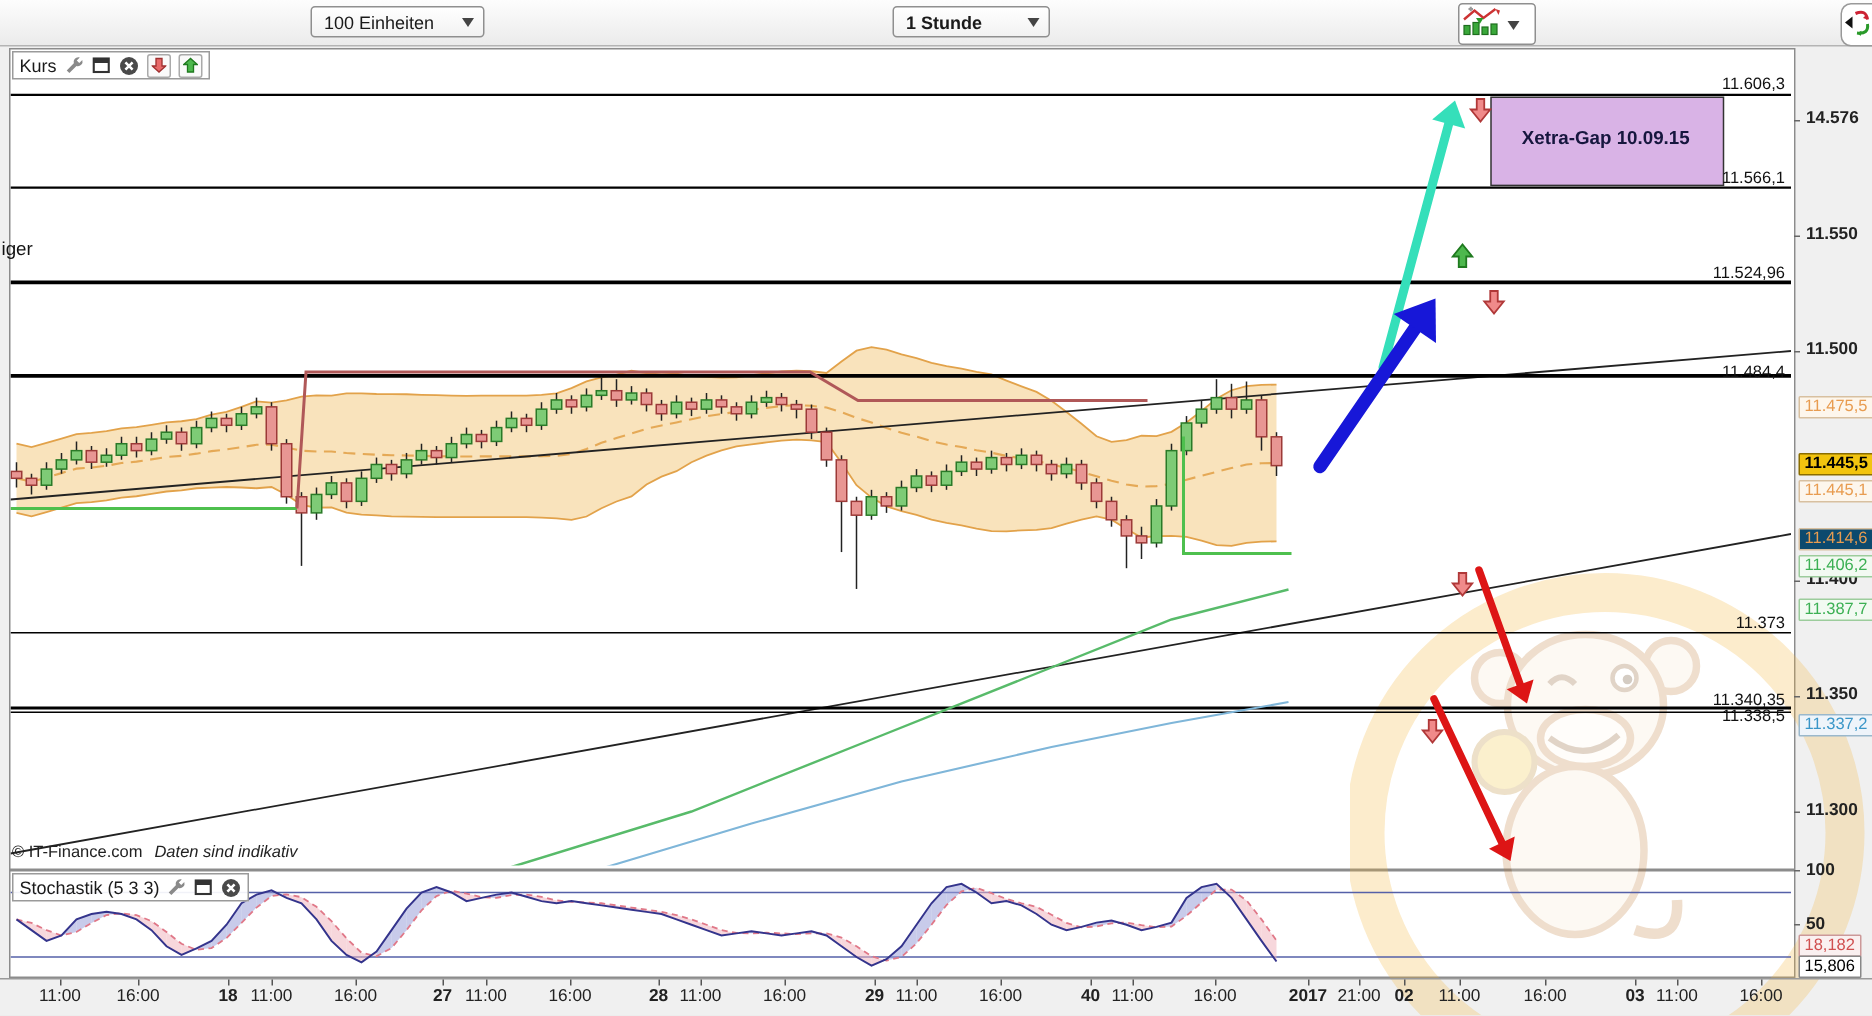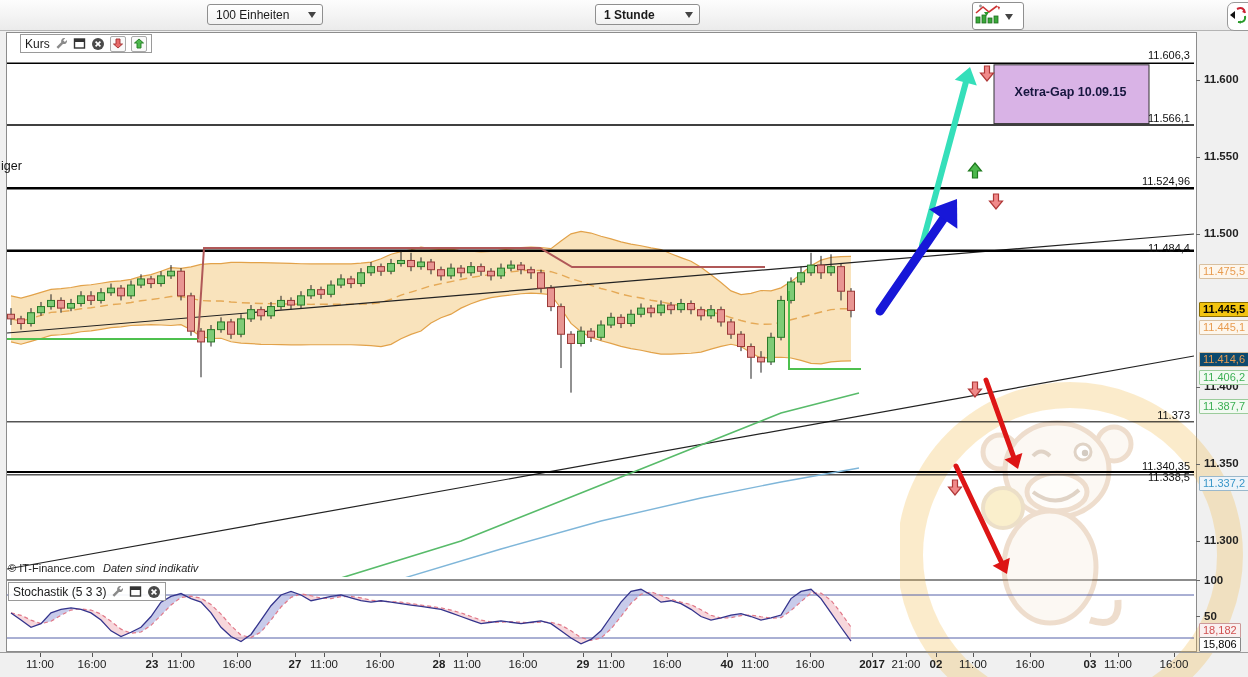"Kurs" div.panel-head { margin-left: 12px -> none }
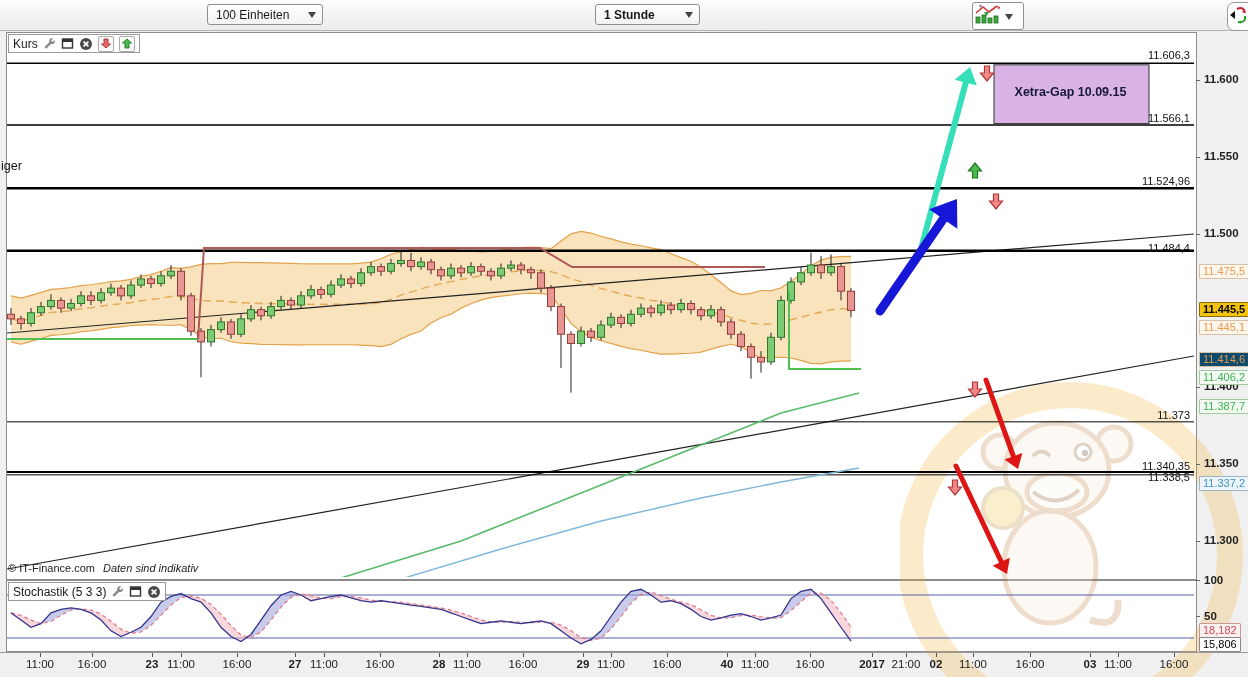"11.600" div.ax-lbl { text: 11.600 -> 14.576 }
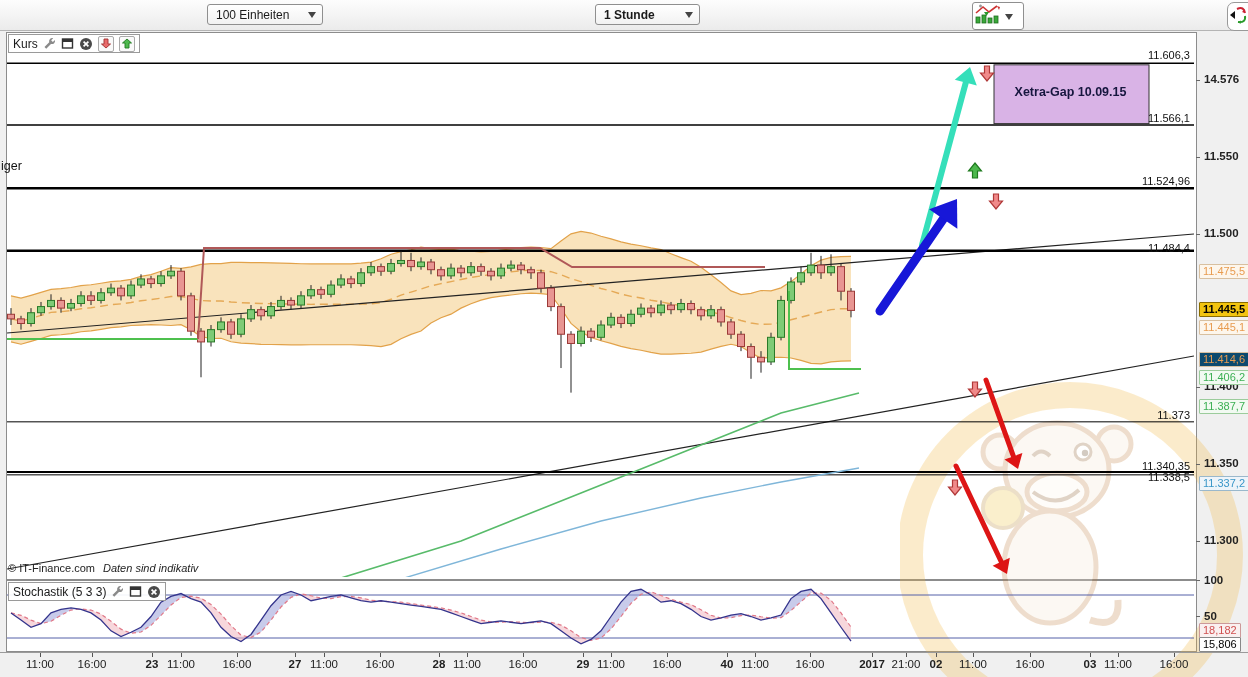"23" div.x-lbl { text: 23 -> 18 }
